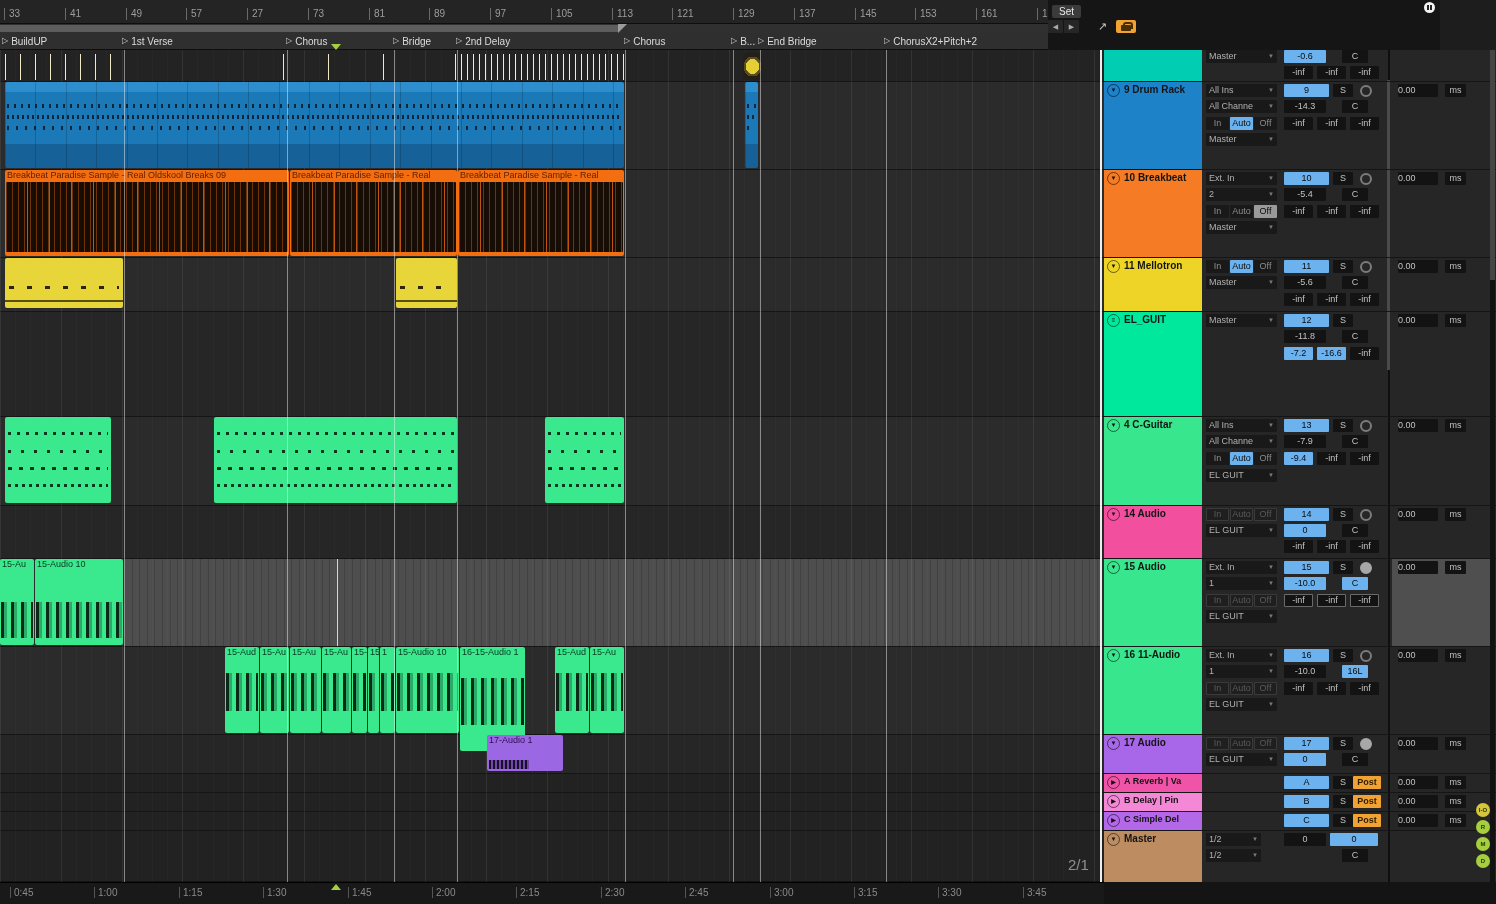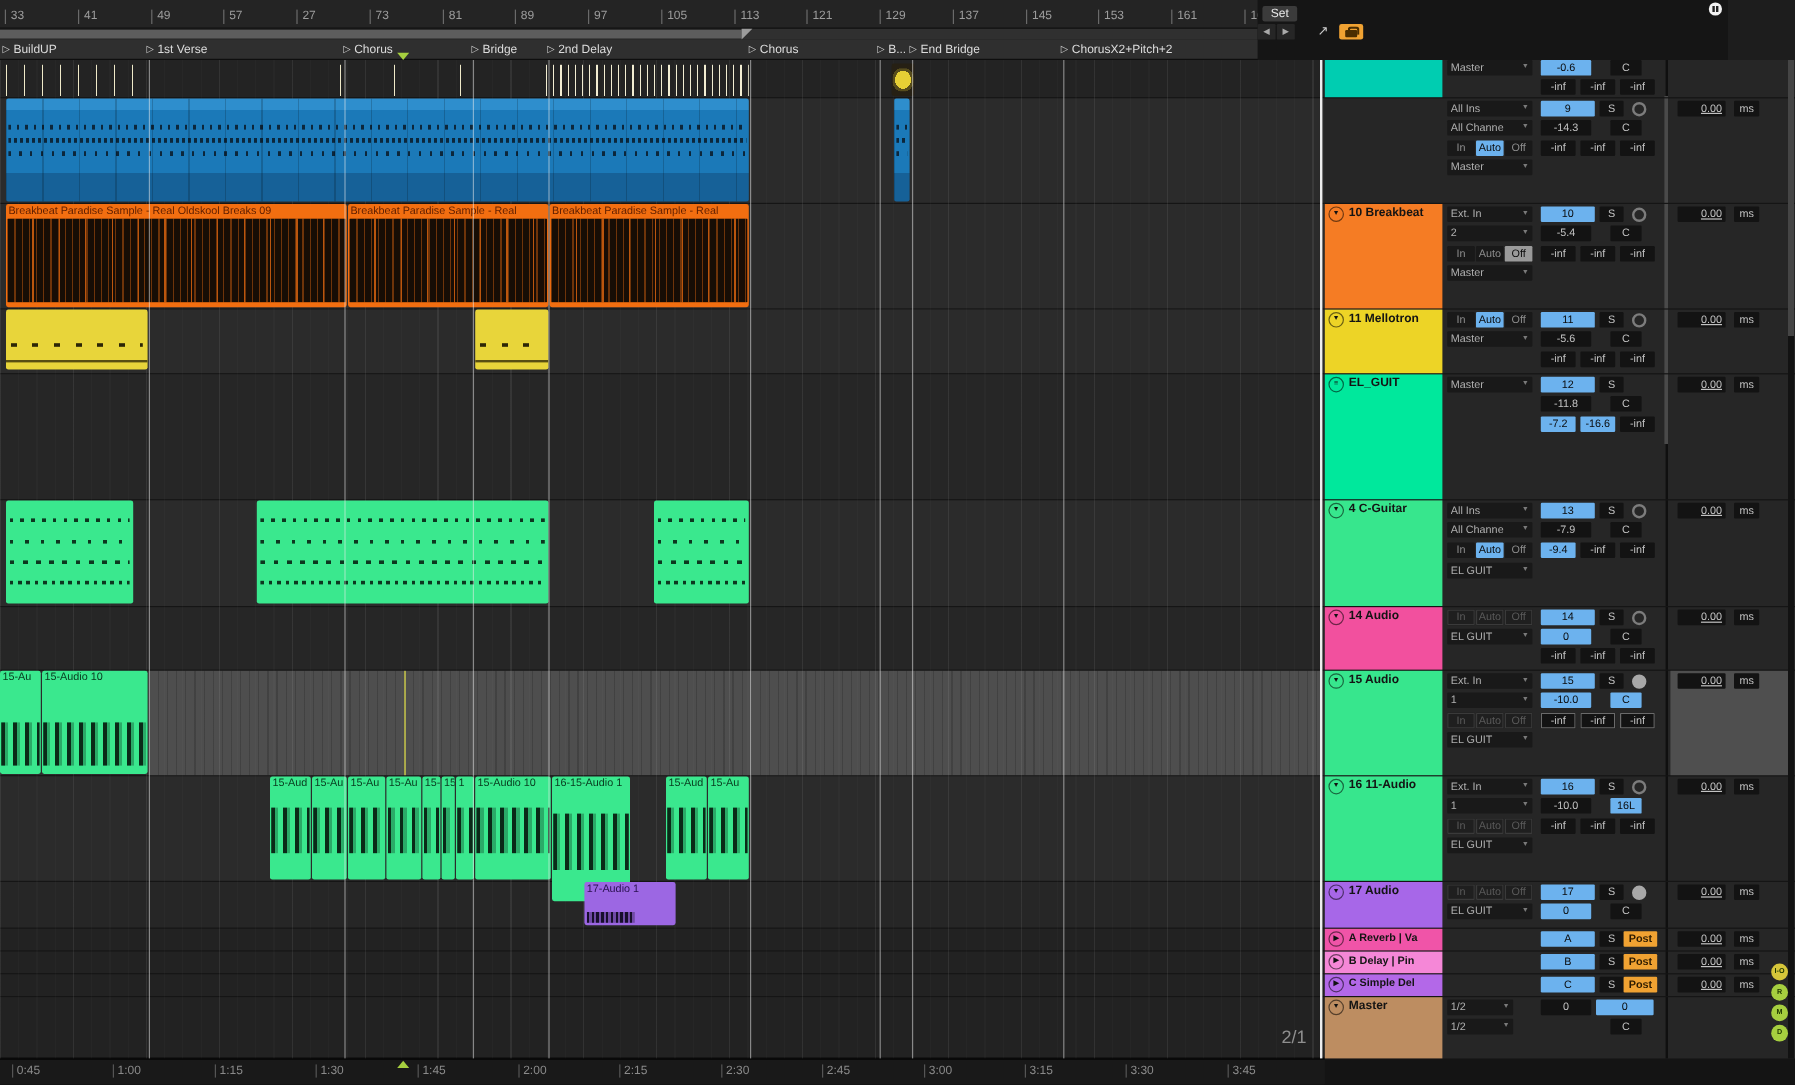"9 Drum Rack" div.th { html: none -> <div> <span>▼</span> <span>9 Drum Rack</span> </div> }
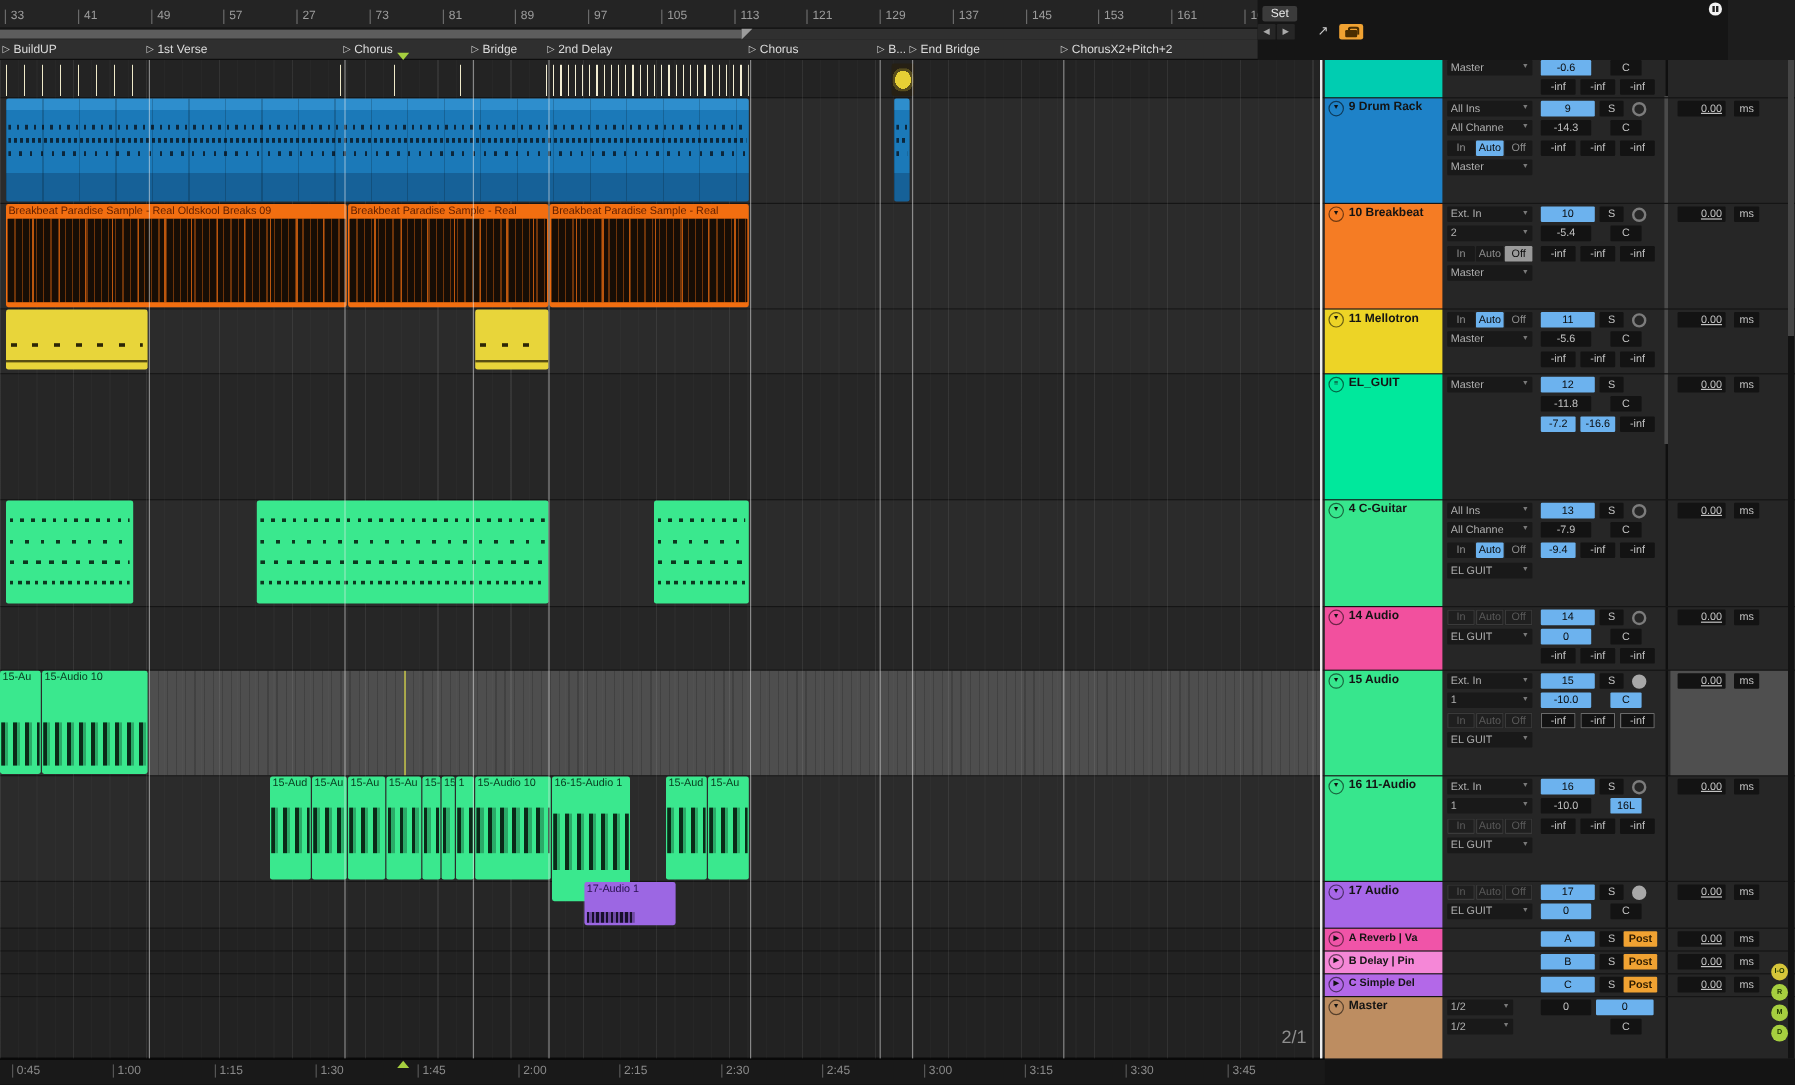"0.00" .dly { text-align: right -> left; text-decoration: underline -> none }
